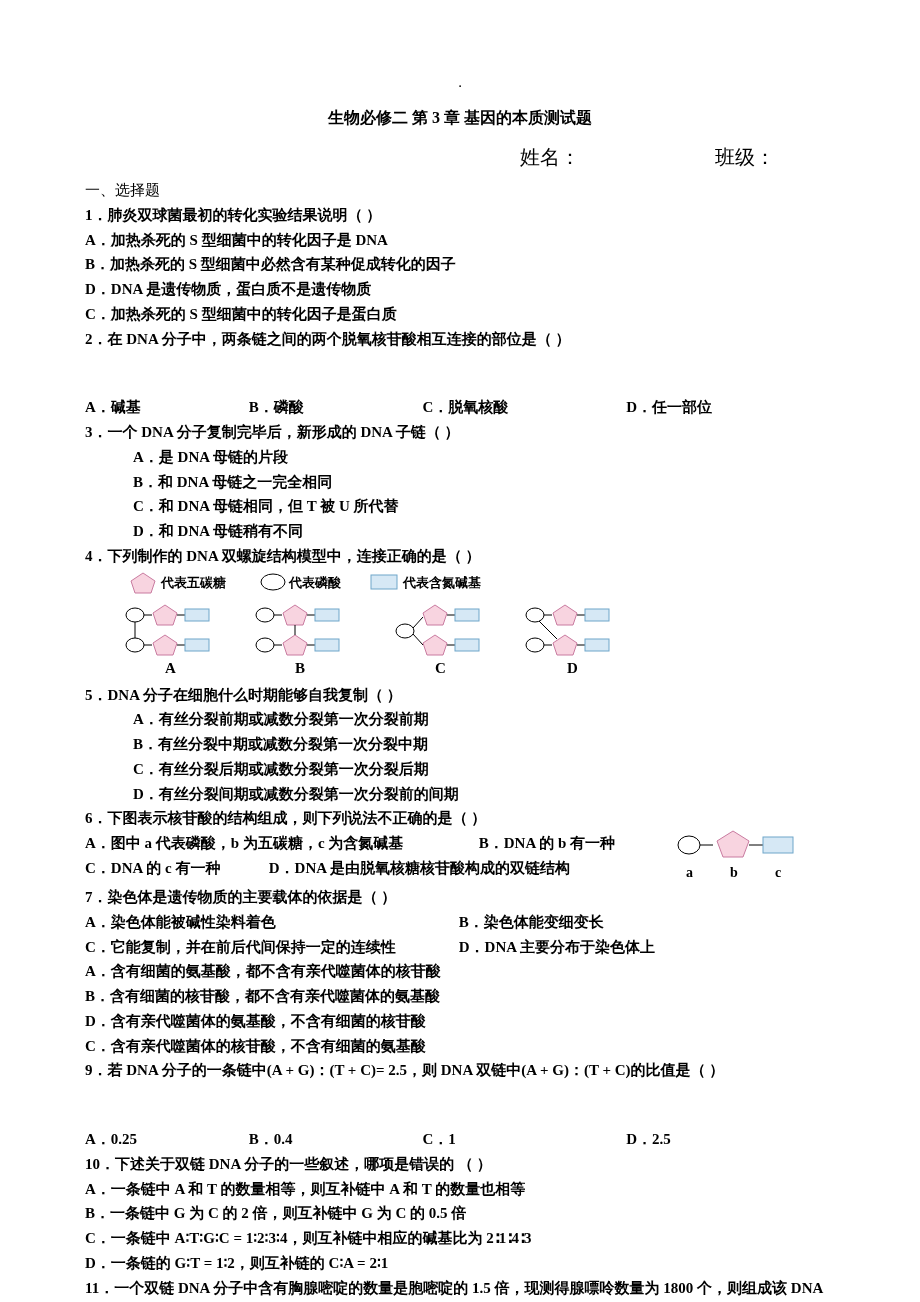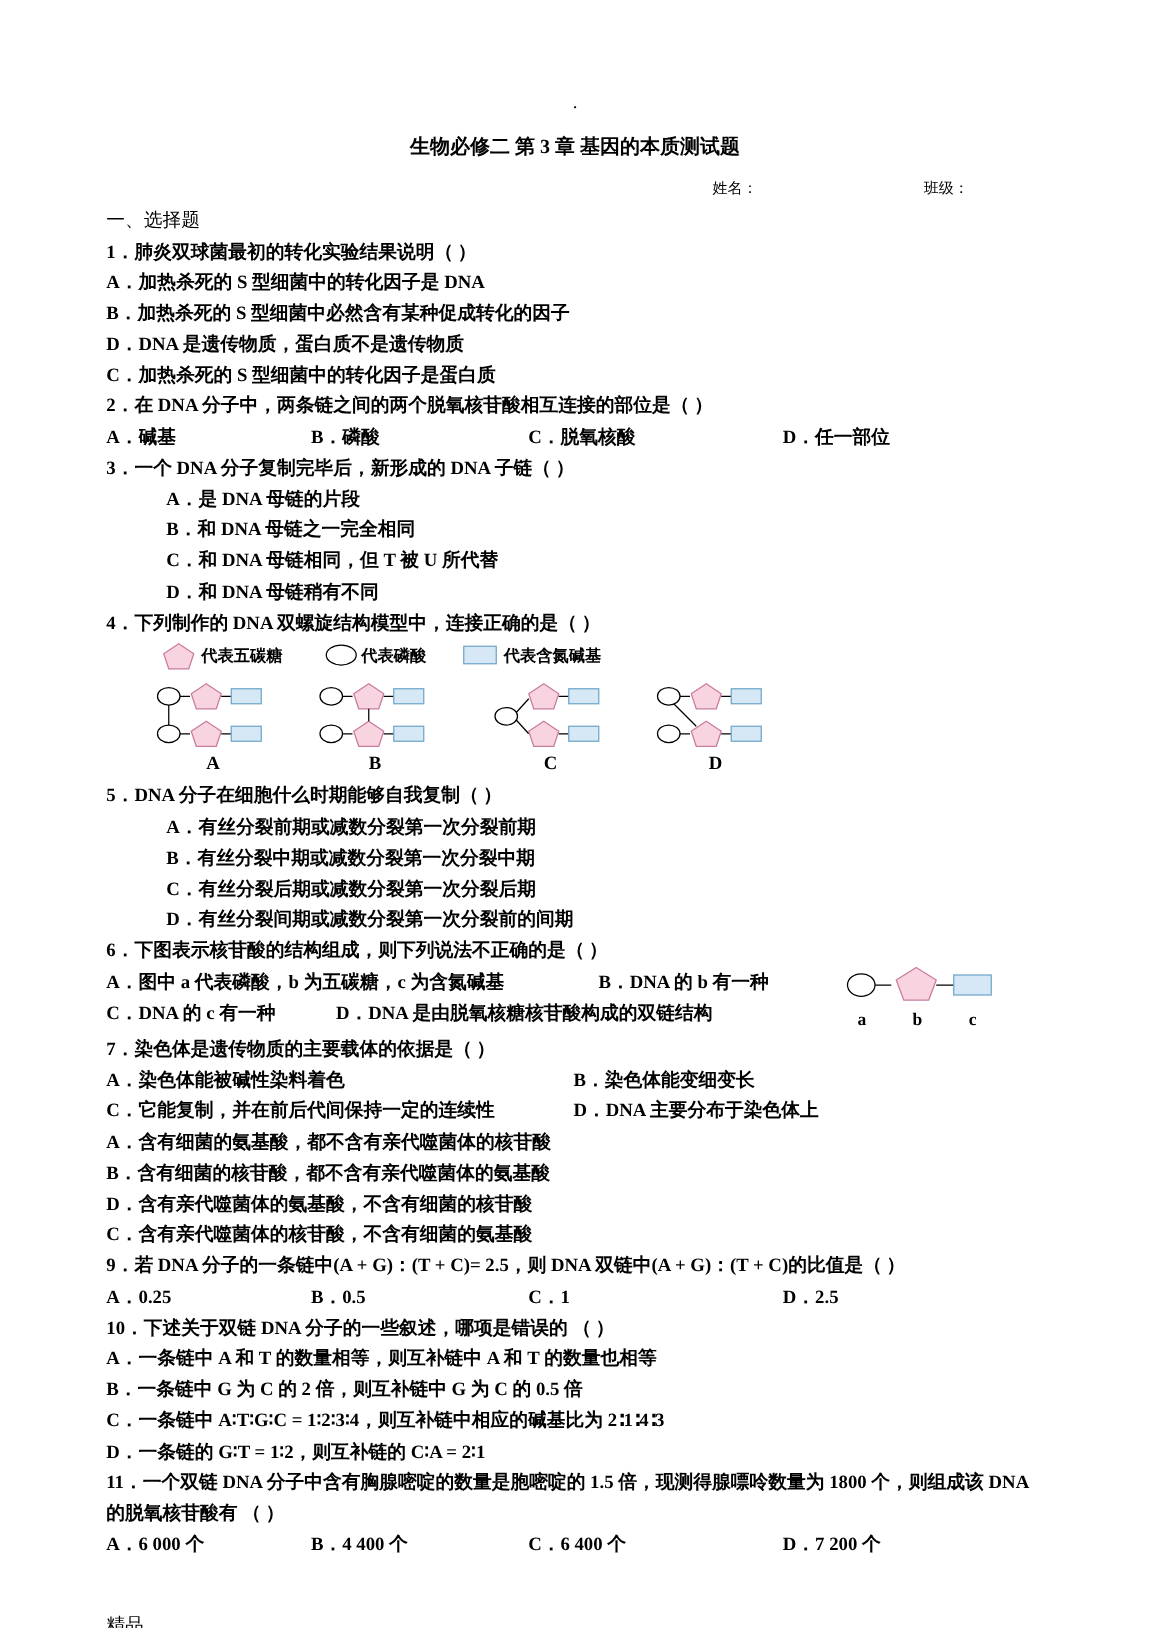"姓名： 班级：" .name-line { font-size: 12px -> 20px }
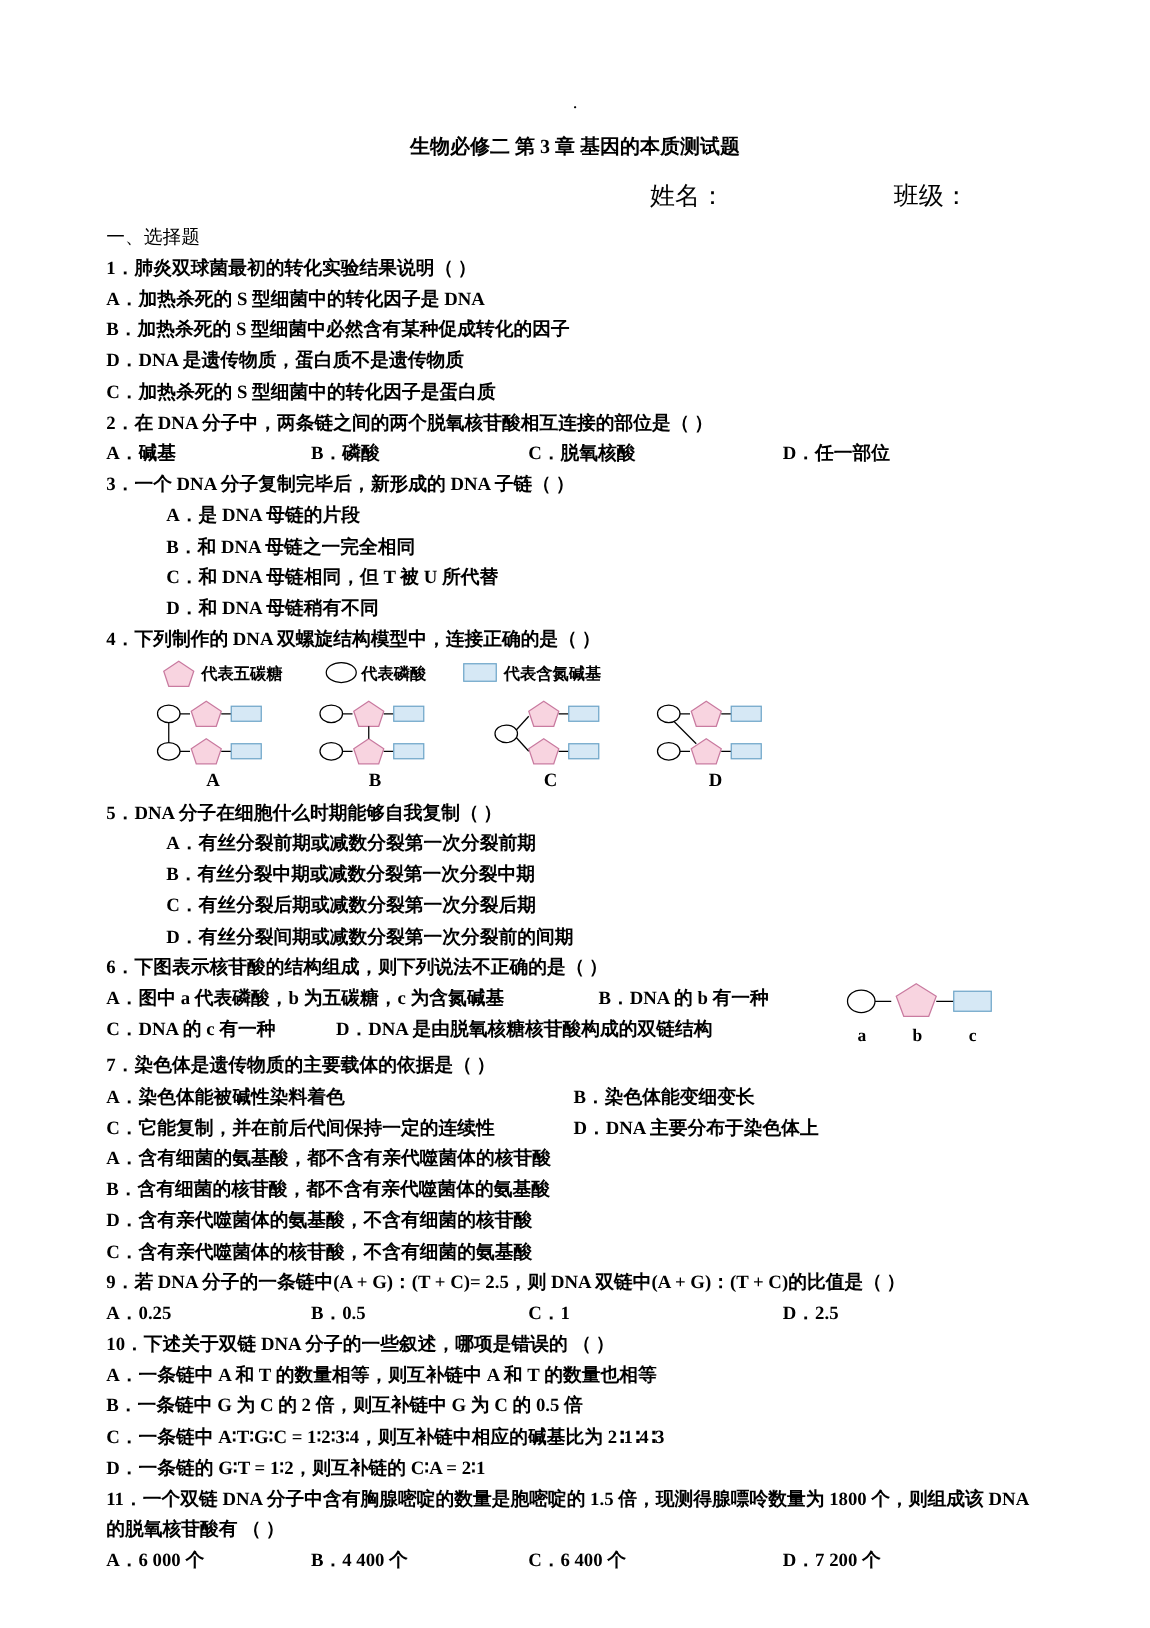"C．脱氧核酸" .opts-inline .oC { margin-top: none -> 44px }
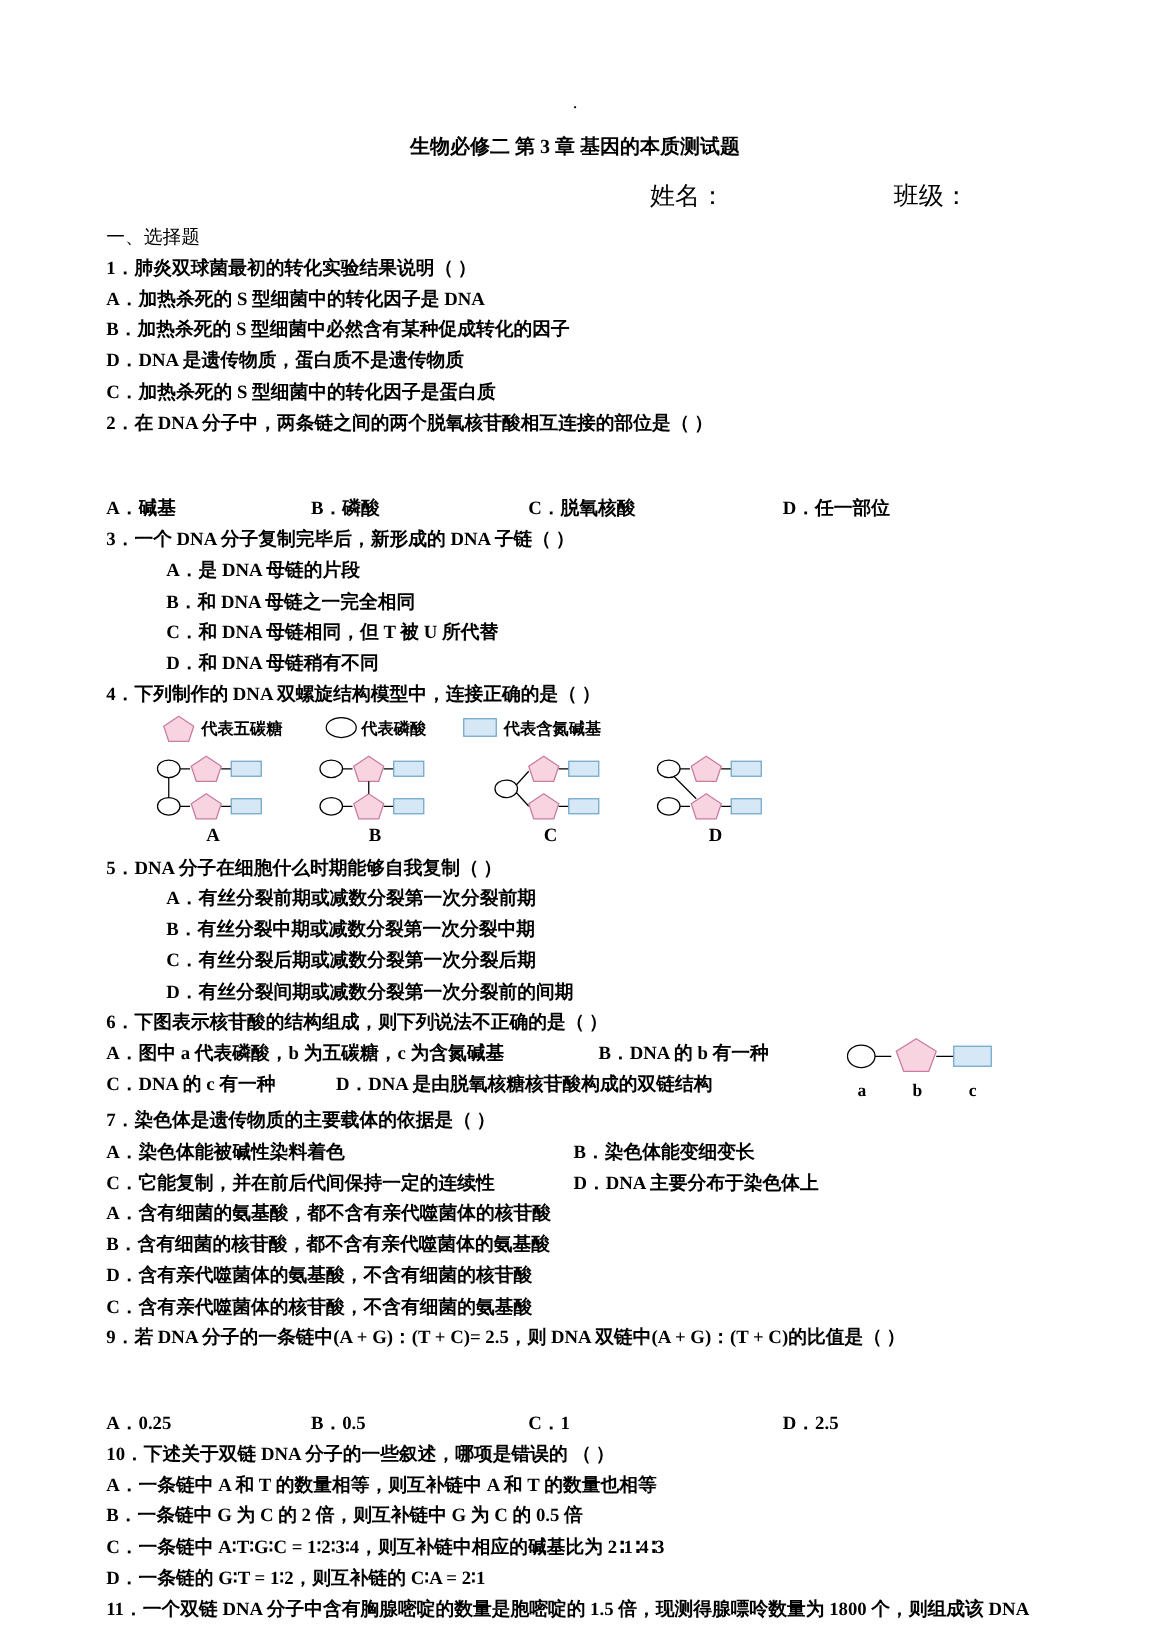"B．0.5" span.oB { text: 0.5 -> 0.4 }
